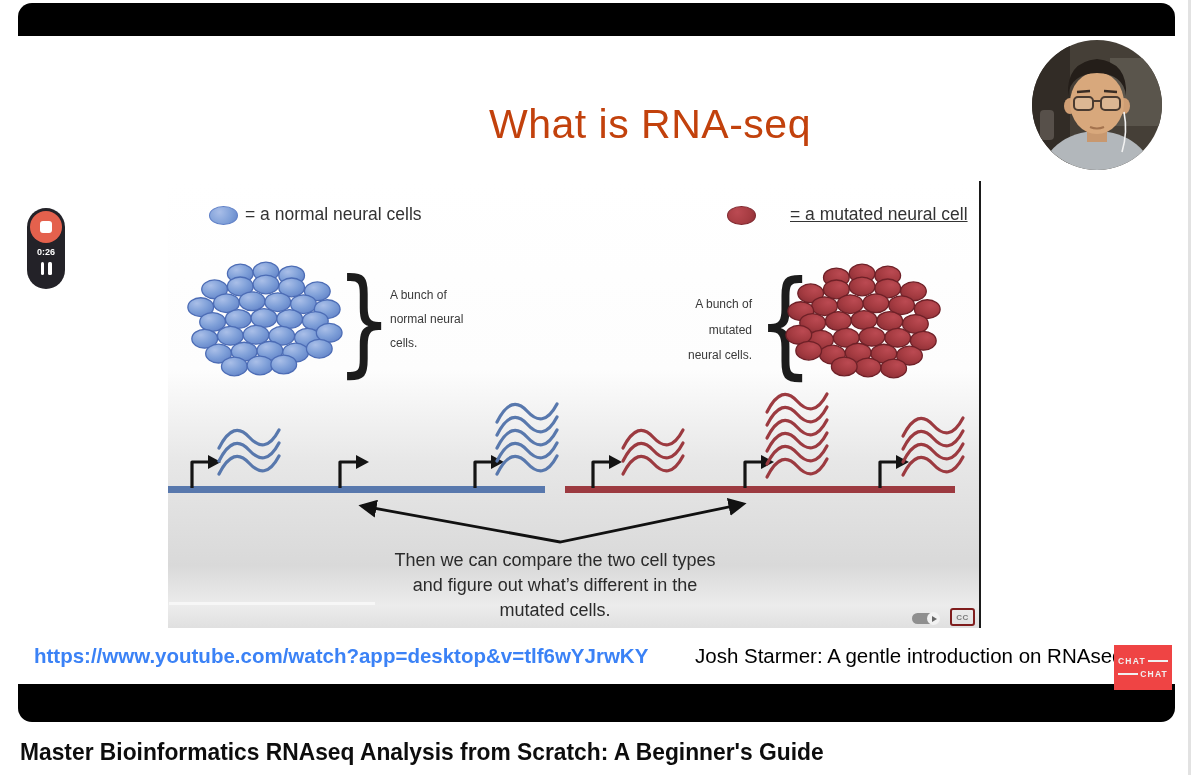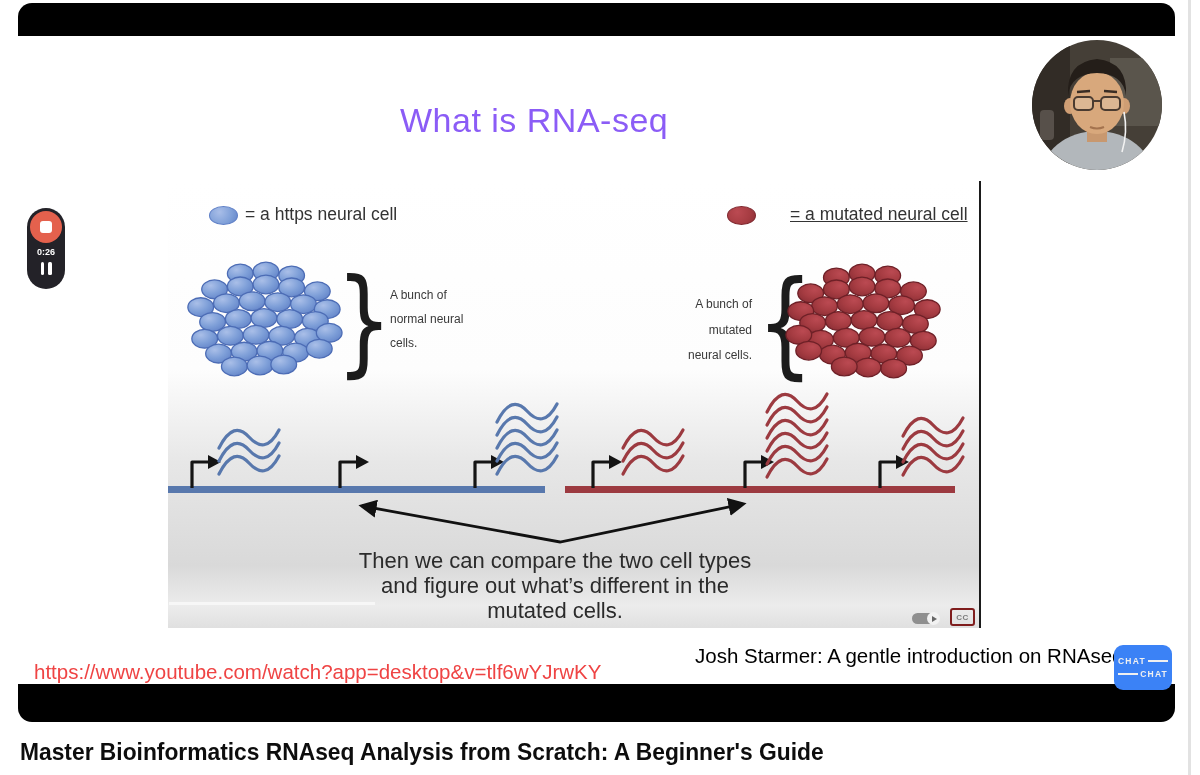"What is RNA-seq" .slide-title { color: #8b5cf6 -> #c2410c; font-size: 34px -> 41px; text-align: none -> center }
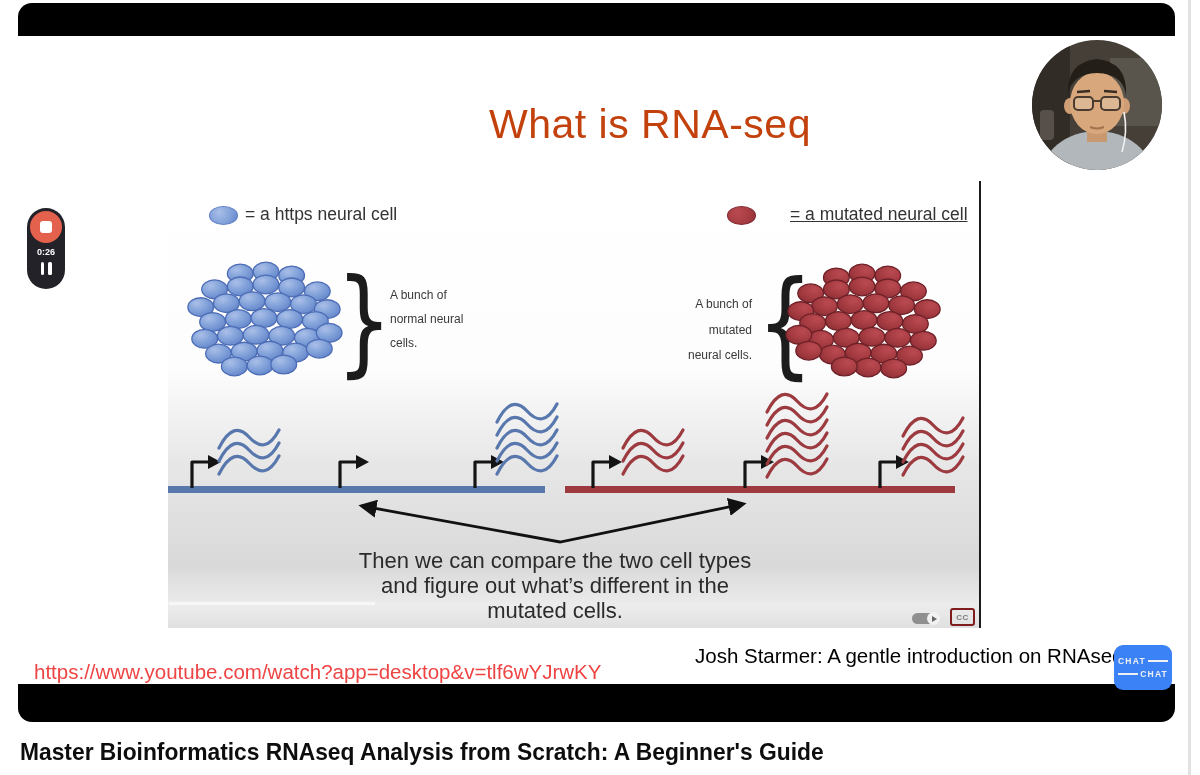"= a https neural cell" div.abs { text: https neural cell -> normal neural cells }
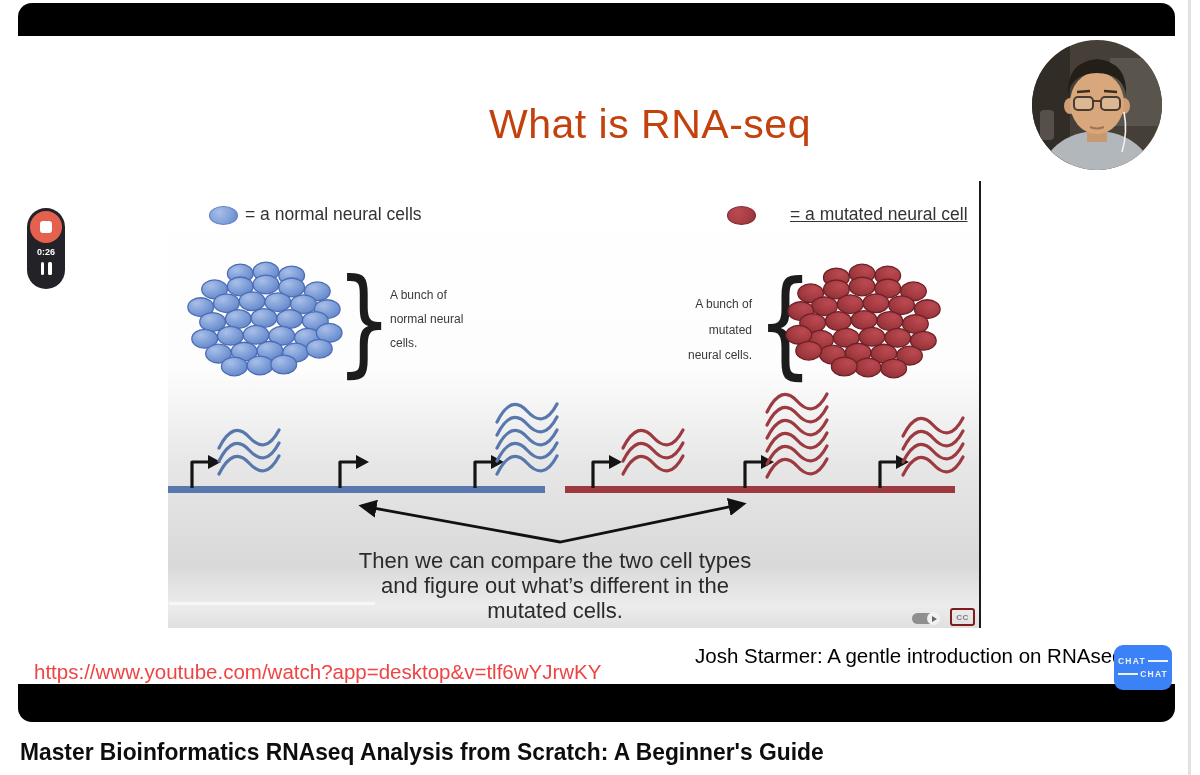"Then we can compare the" .caption-compare { font-size: 22px -> 18px }
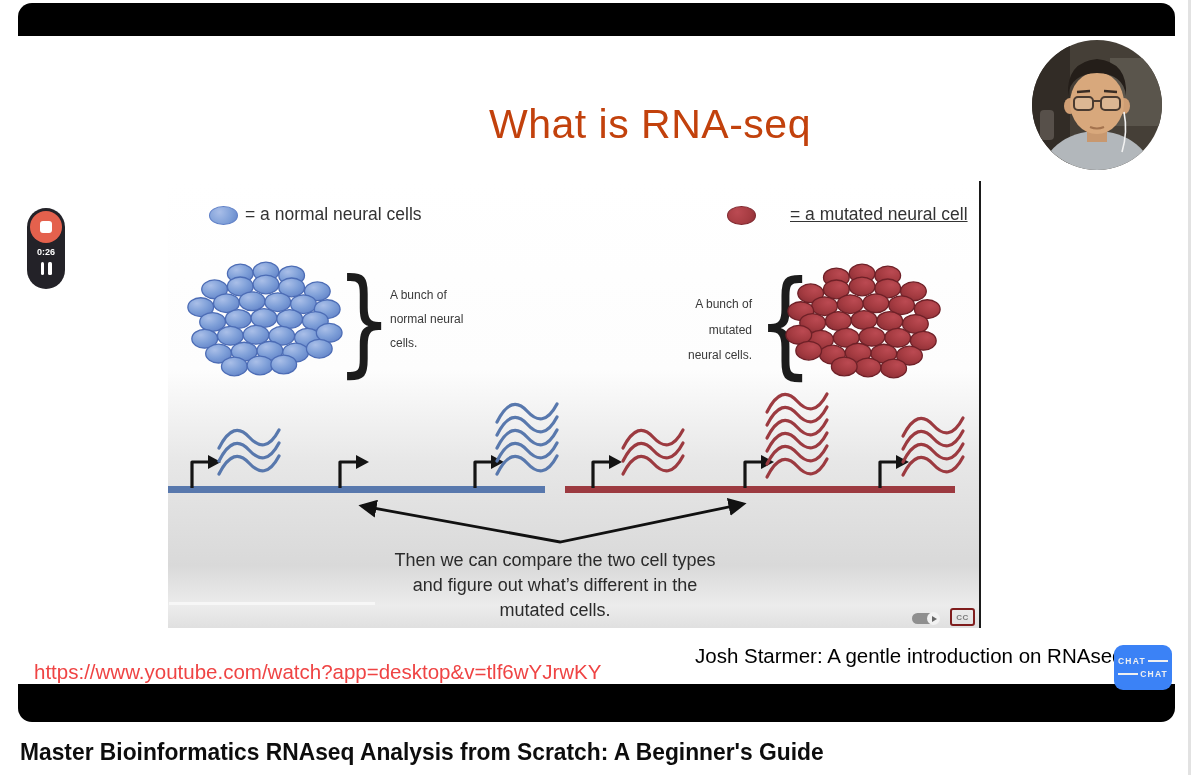"https://www.youtube.com/watch?app=deskto" .src-url { color: #ef4444 -> #3b82f6; font-weight: none -> bold; top: 660px -> 644px }
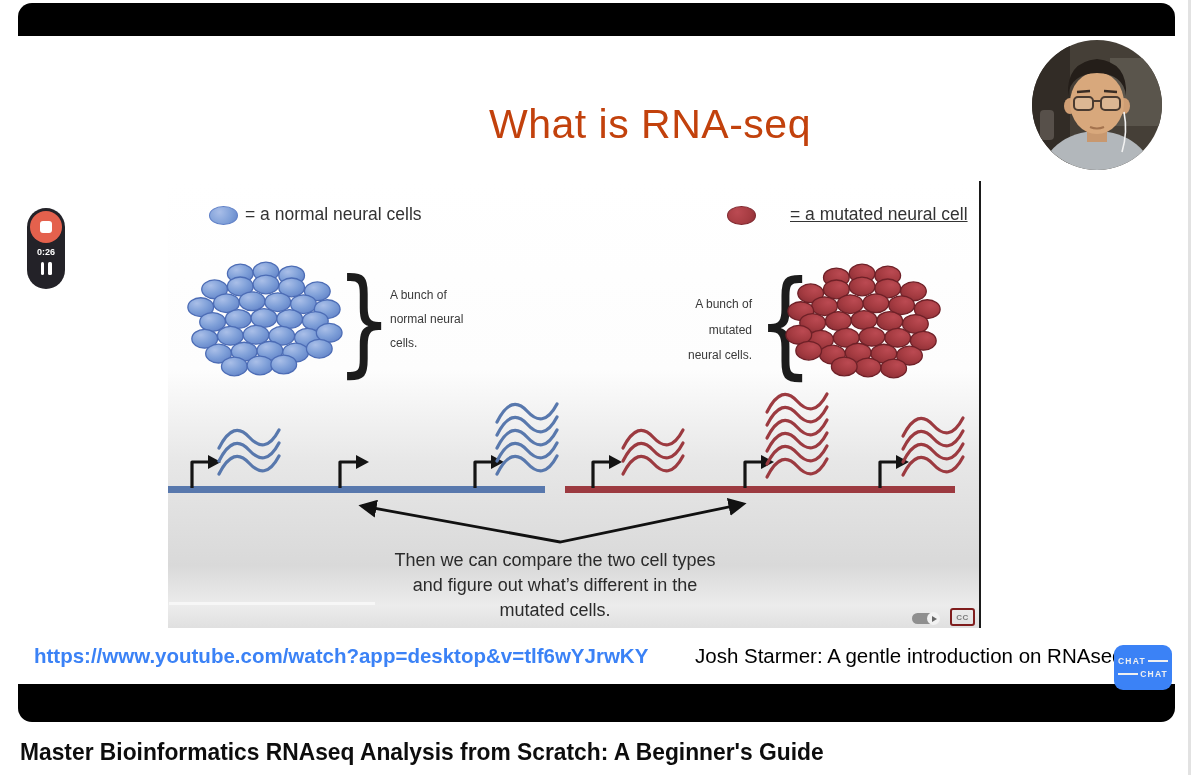"CHAT" .logo { background: #3b82f6 -> #ef4444; border-radius: 9px -> none }
